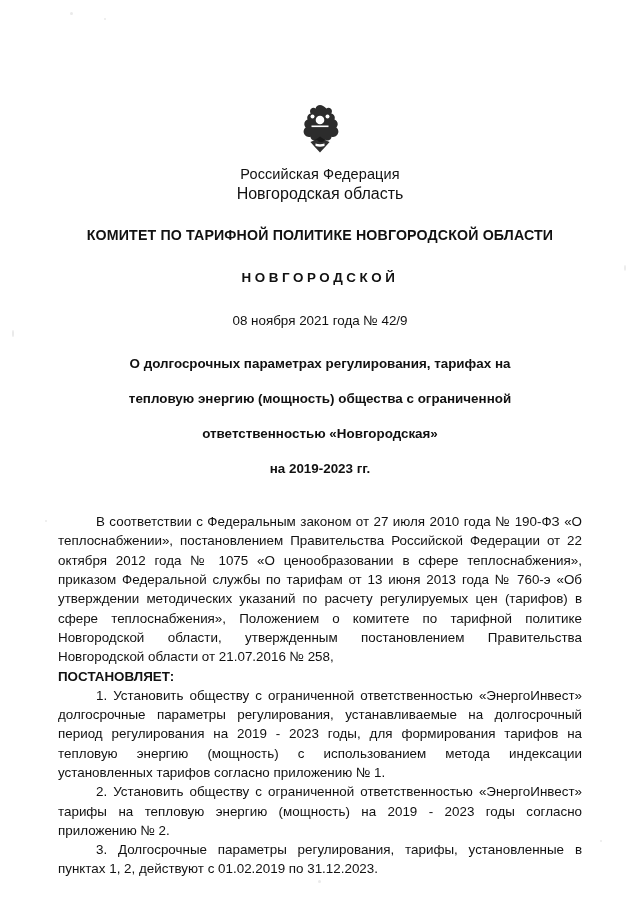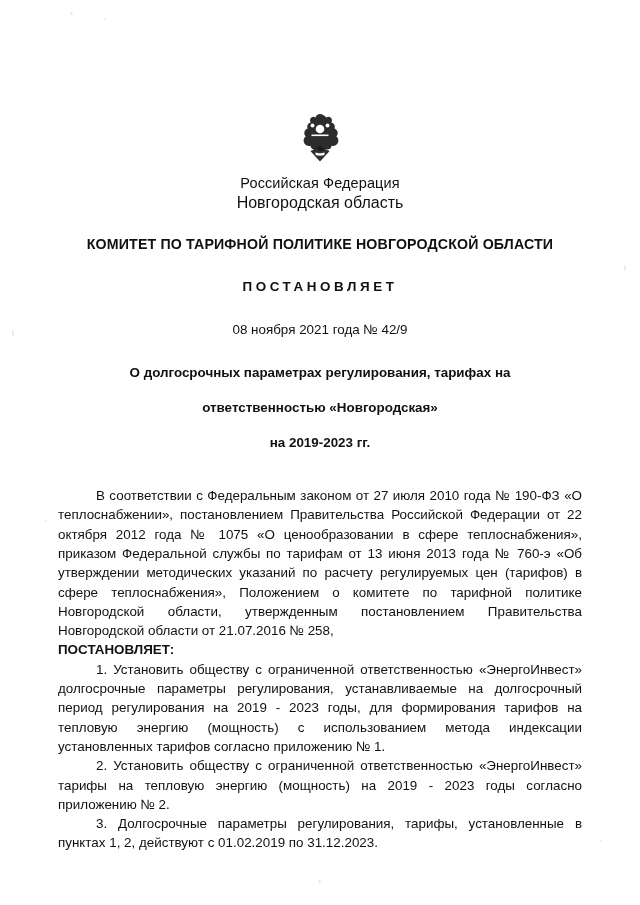"Российская Федерация" .page { padding: 16px 58px -> 7px 58px }
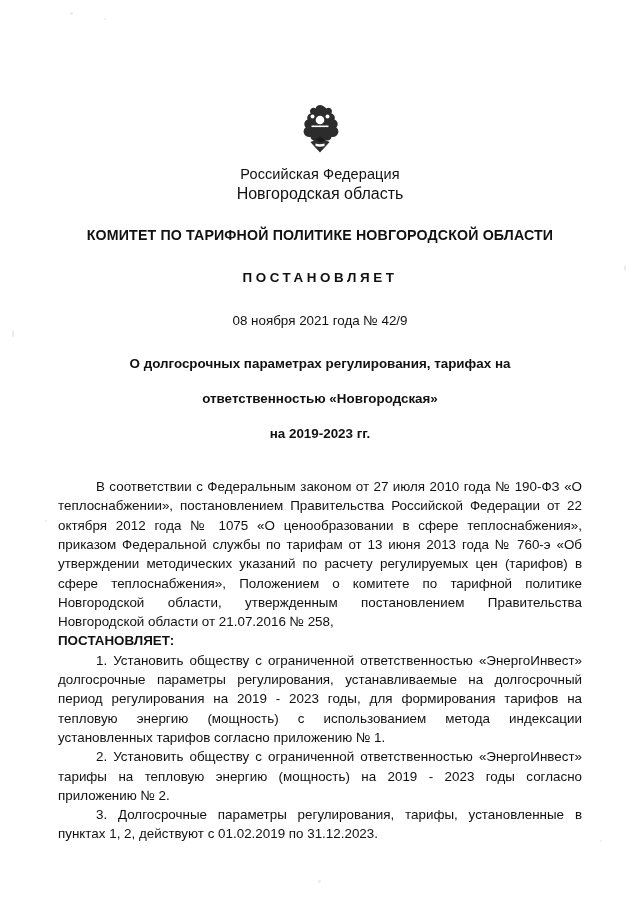"ПОСТАНОВЛЯЕТ" div.doctype { text: ПОСТАНОВЛЯЕТ -> НОВГОРОДСКОЙ }
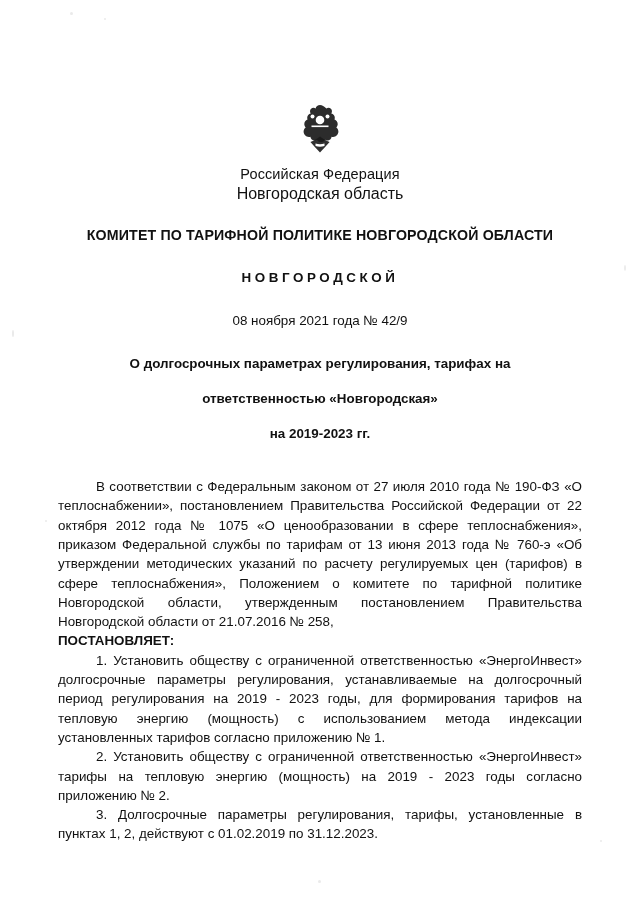"тепловую энергию (мощность) общества с" div { html: none -> <div>тепловую энергию (мощность) общества с ограниченной</div> }
